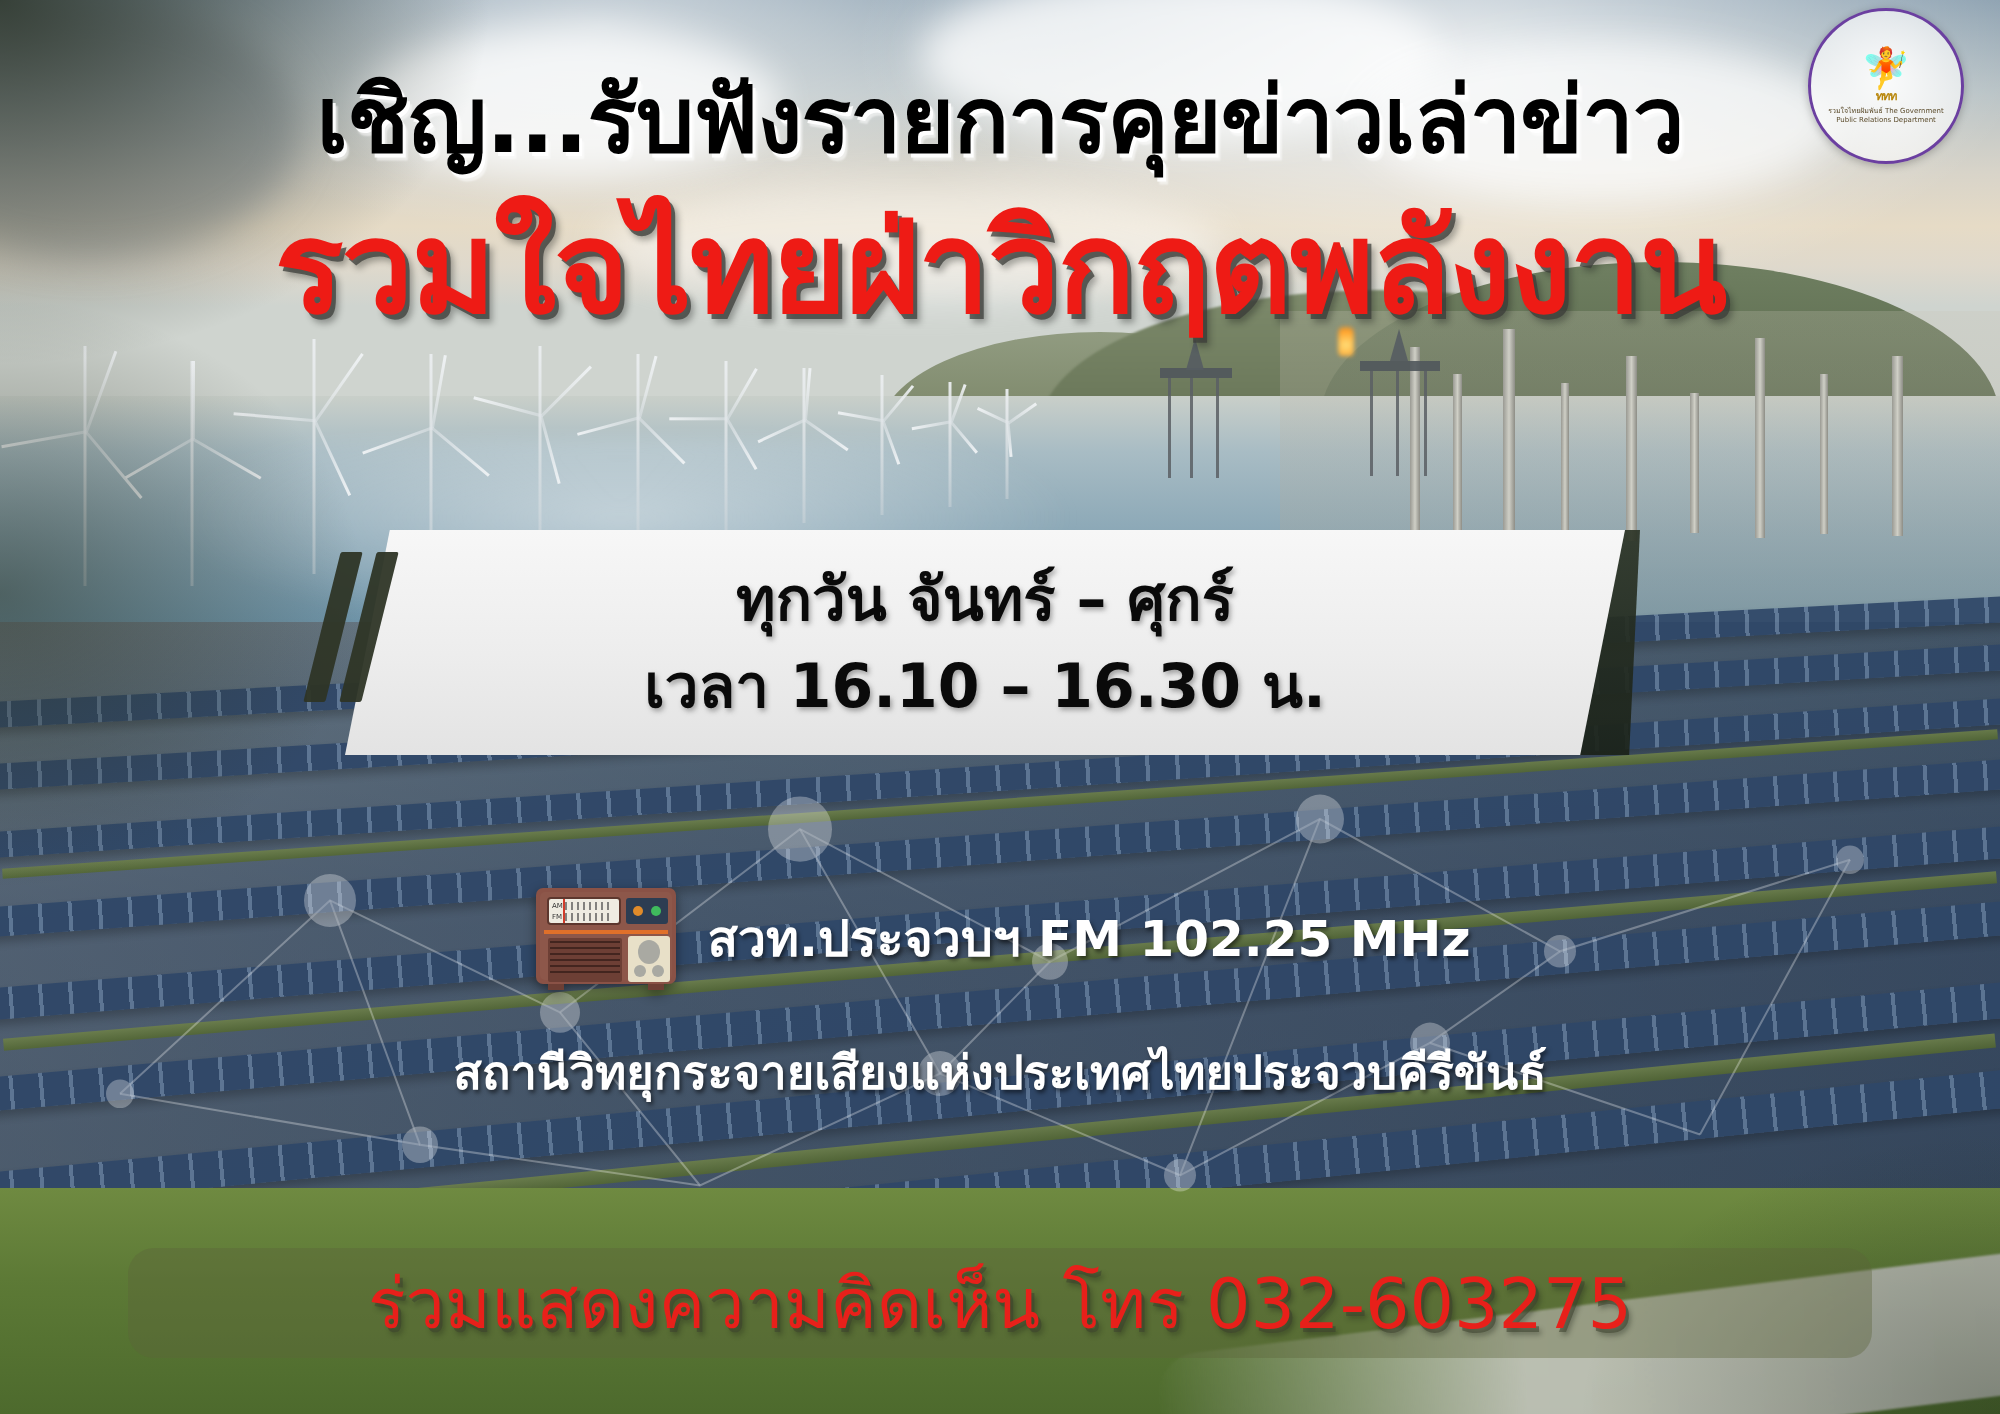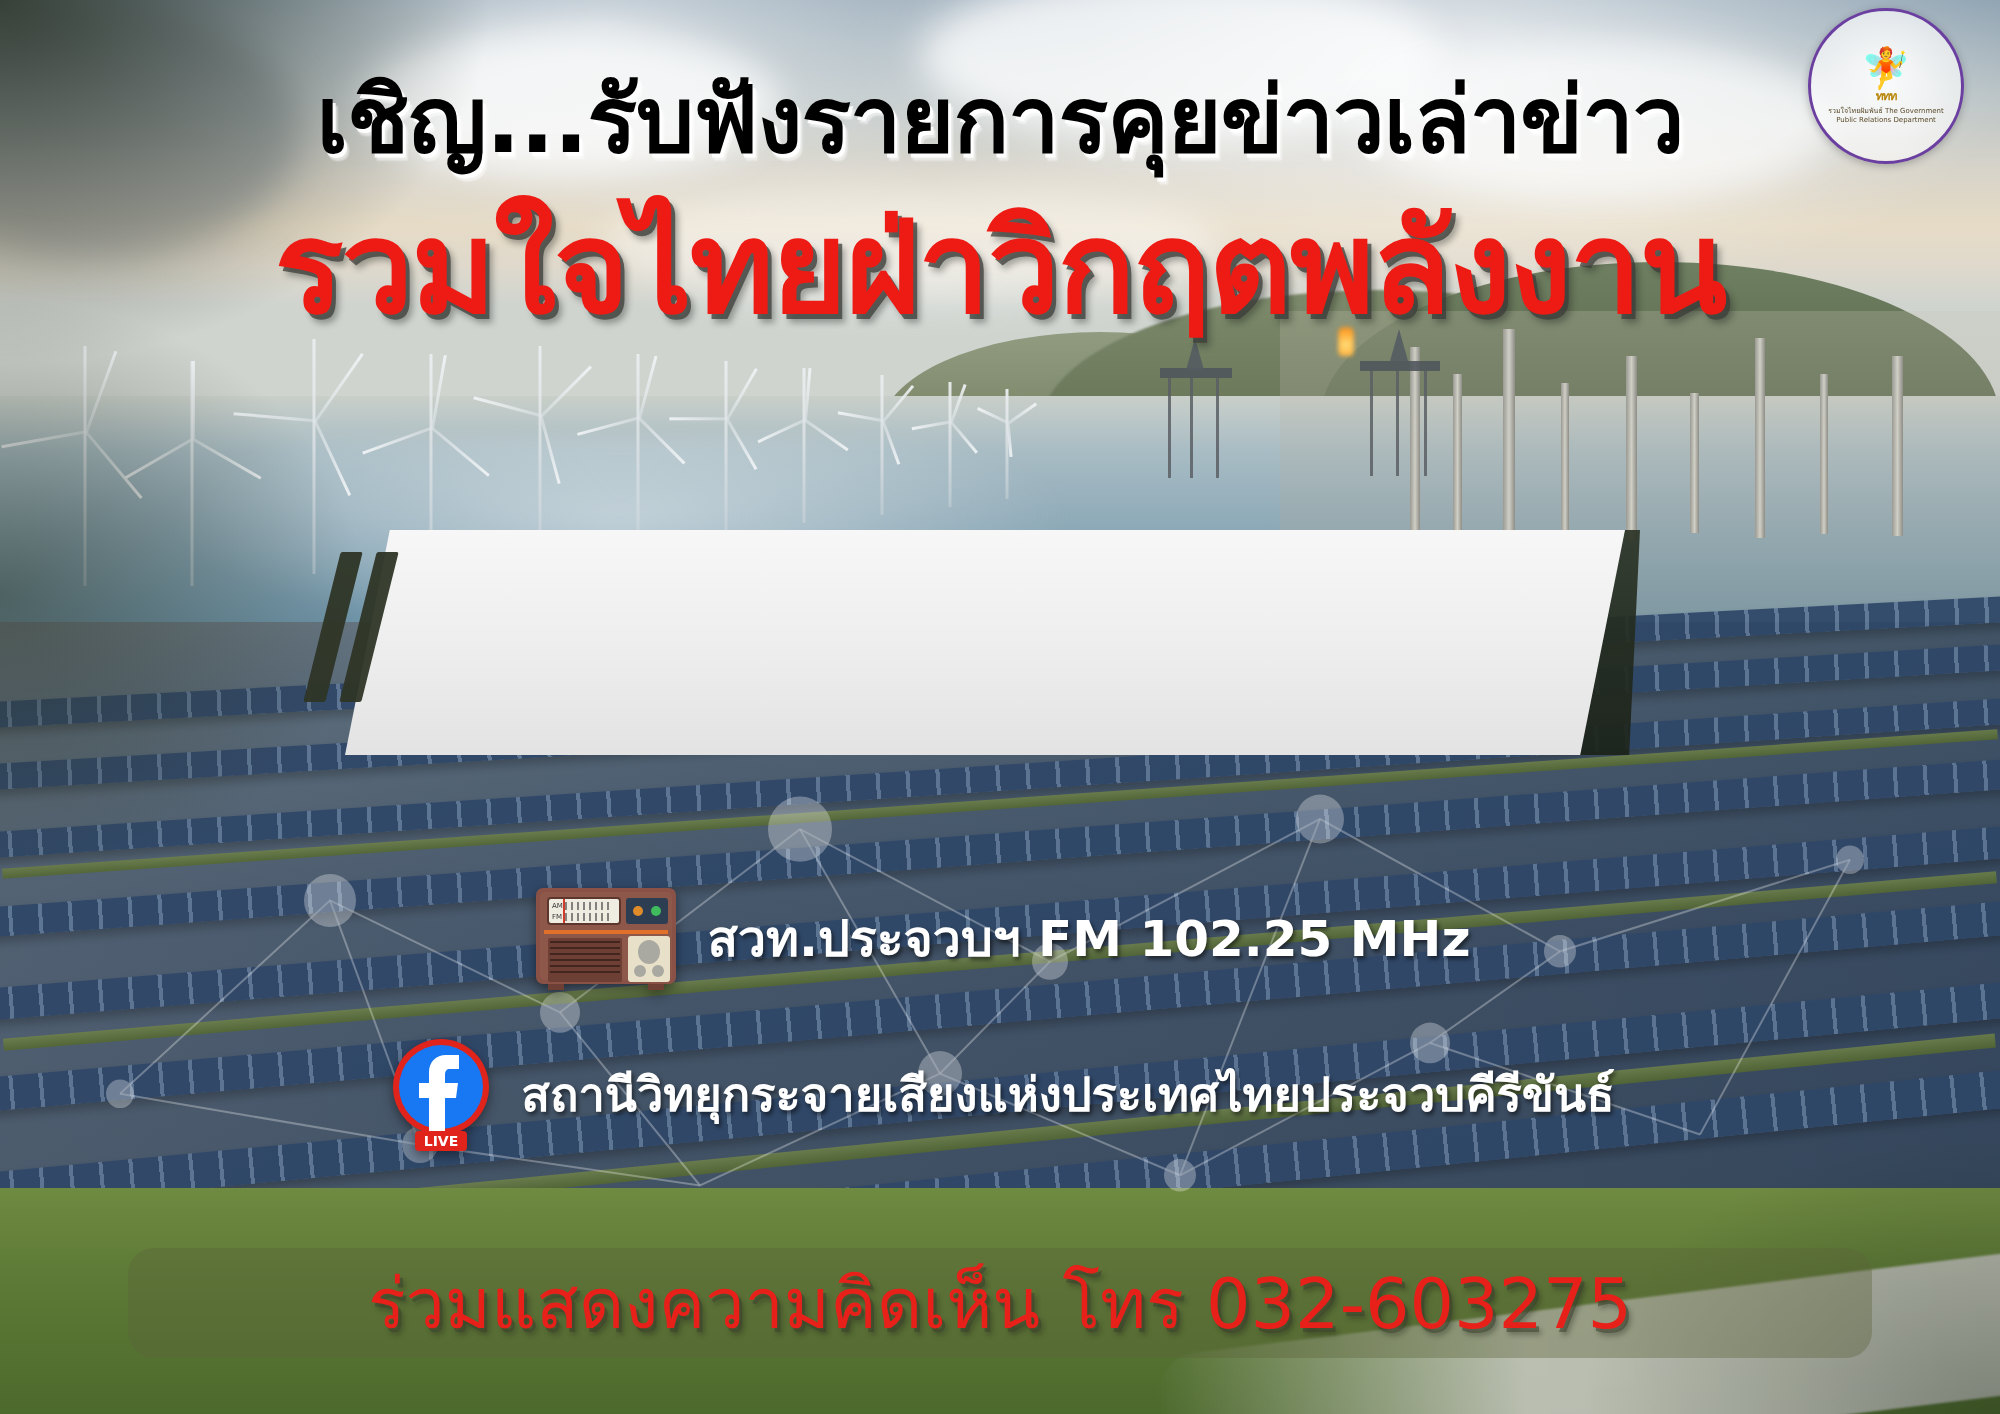"ทุกวัน จันทร์ – ศุกร์" div.banner-text { html: none -> <div> <div>ทุกวัน จันทร์ – ศุกร์</div> <div>เวลา 16.10 – 16.30 น.</div> </div> }
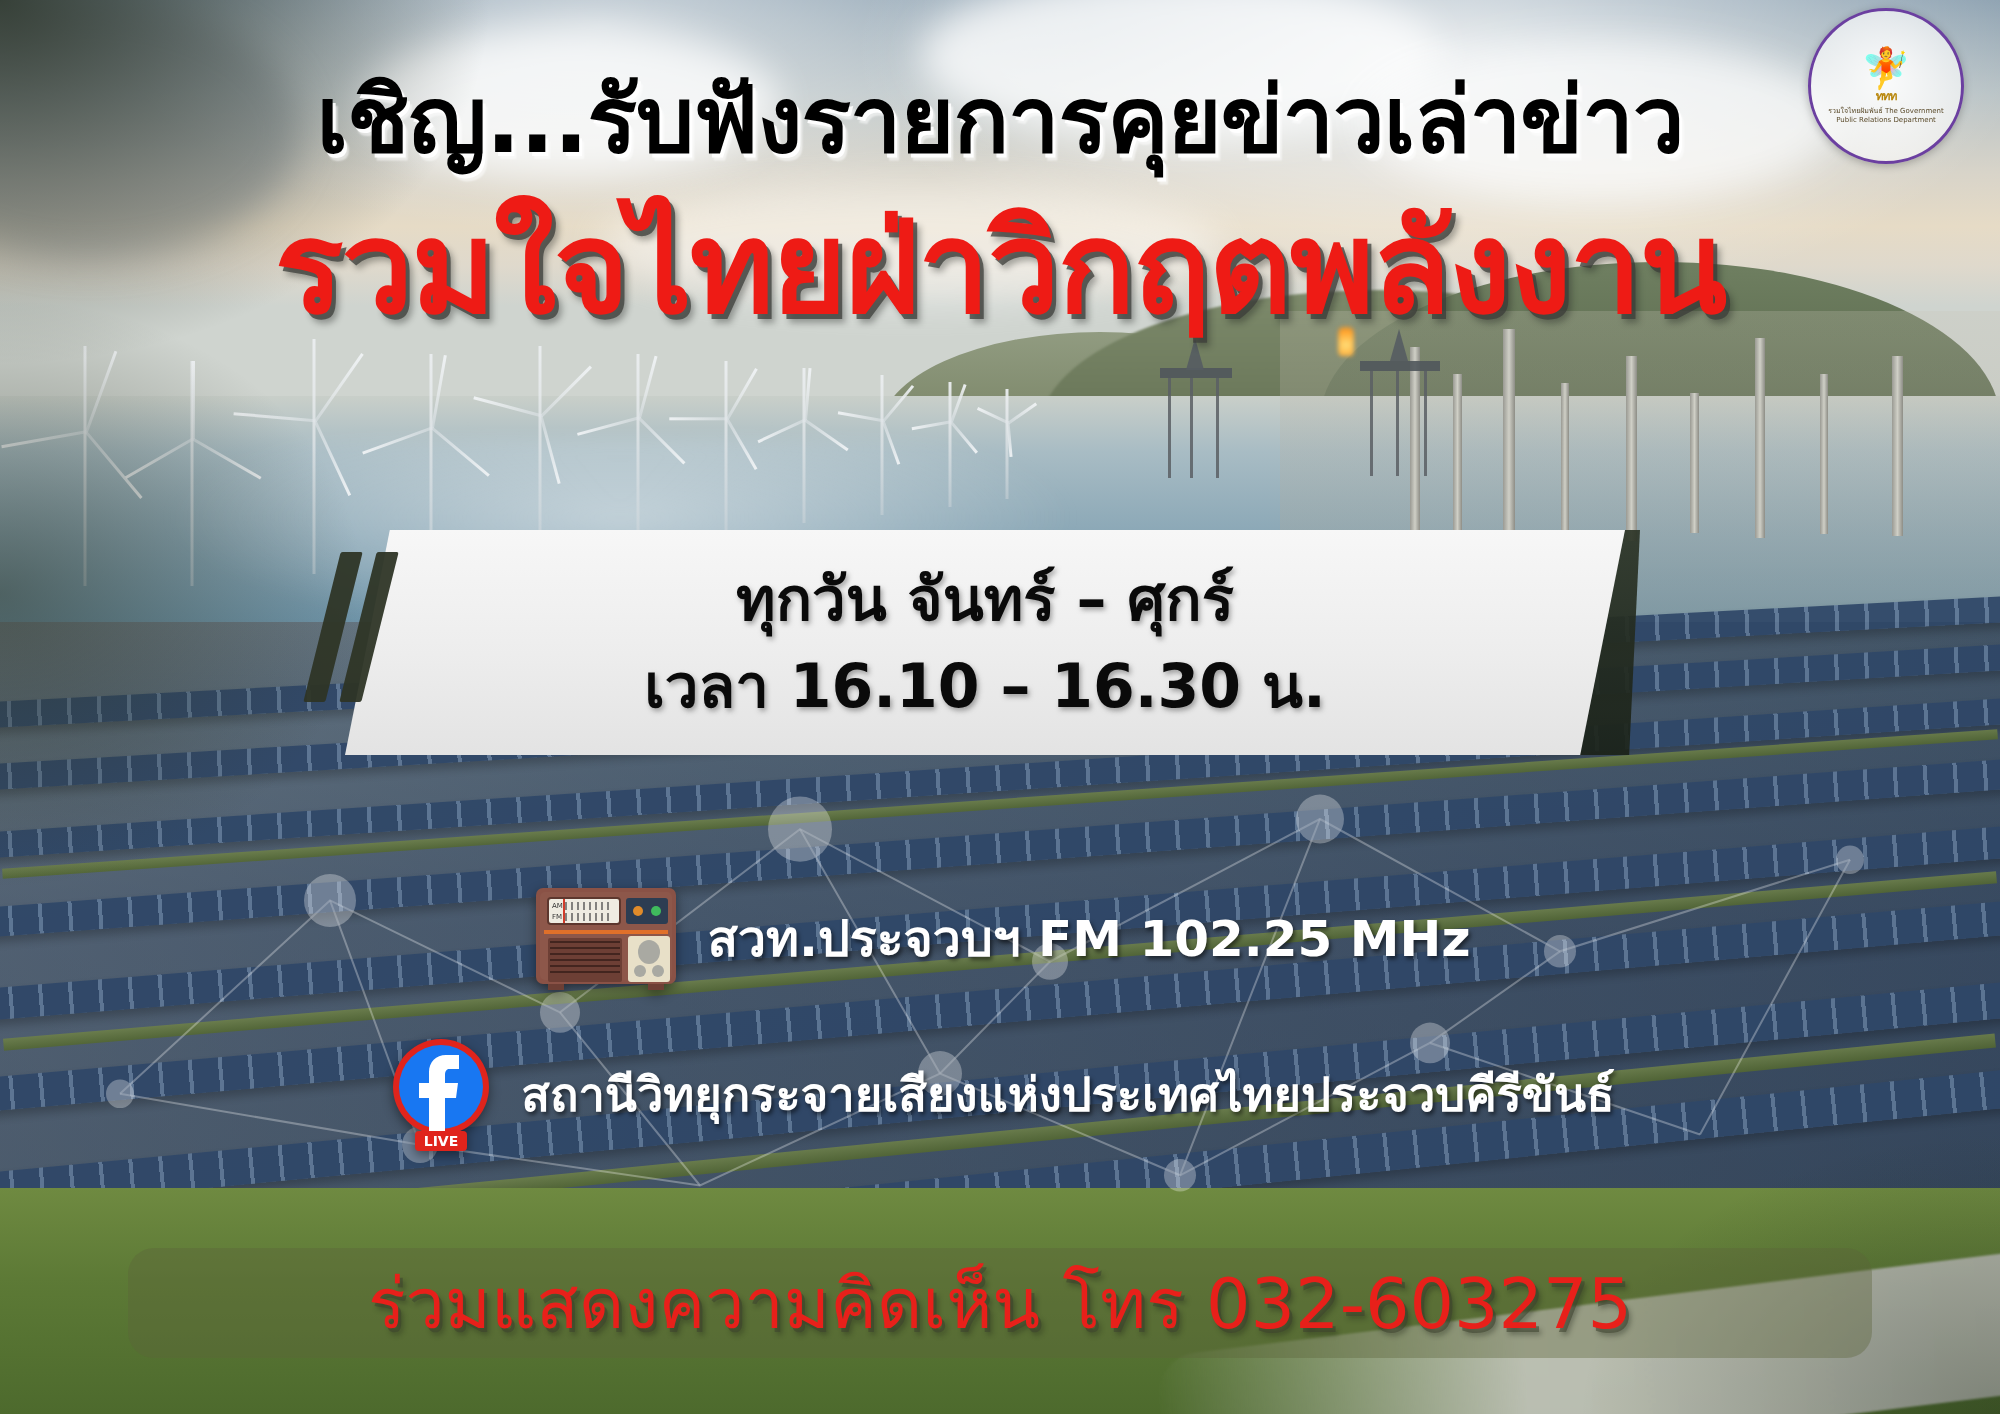"LIVE" div.fb-icon { html: <div> <svg> <circle></circle> <circle></circle> <path></path> <rect></rect> <text>LIVE</text> </svg> </div> -> none }
